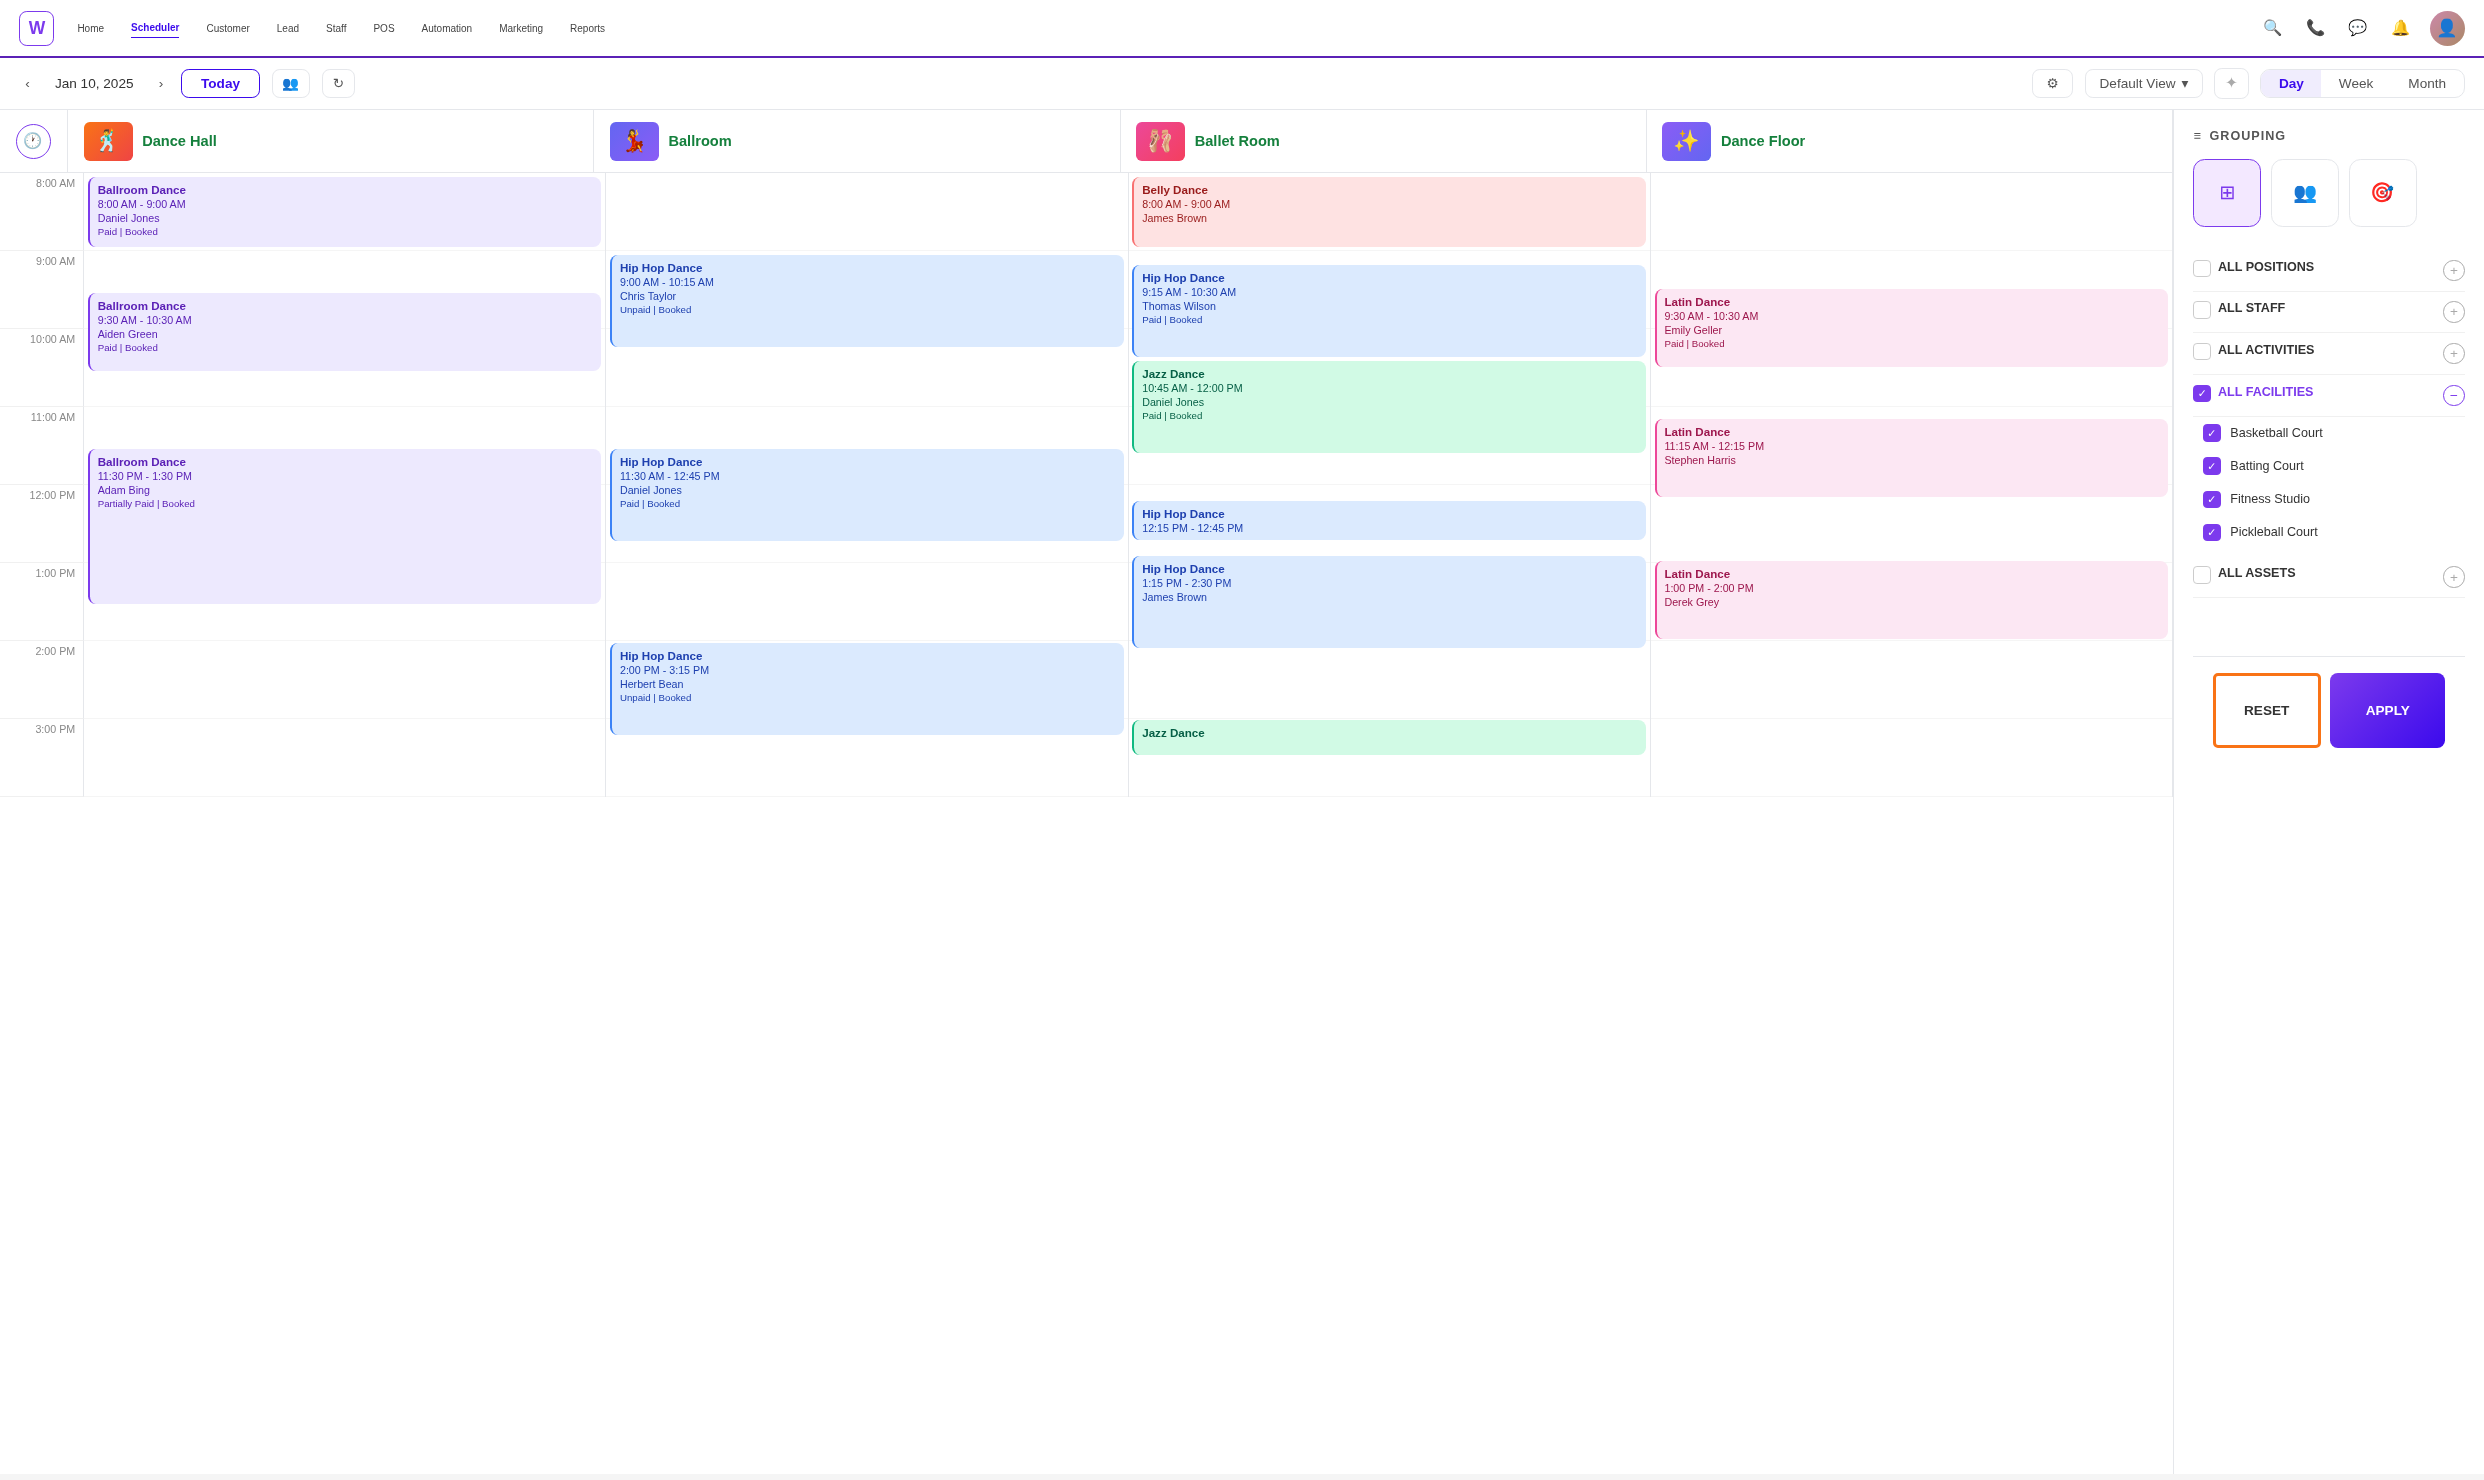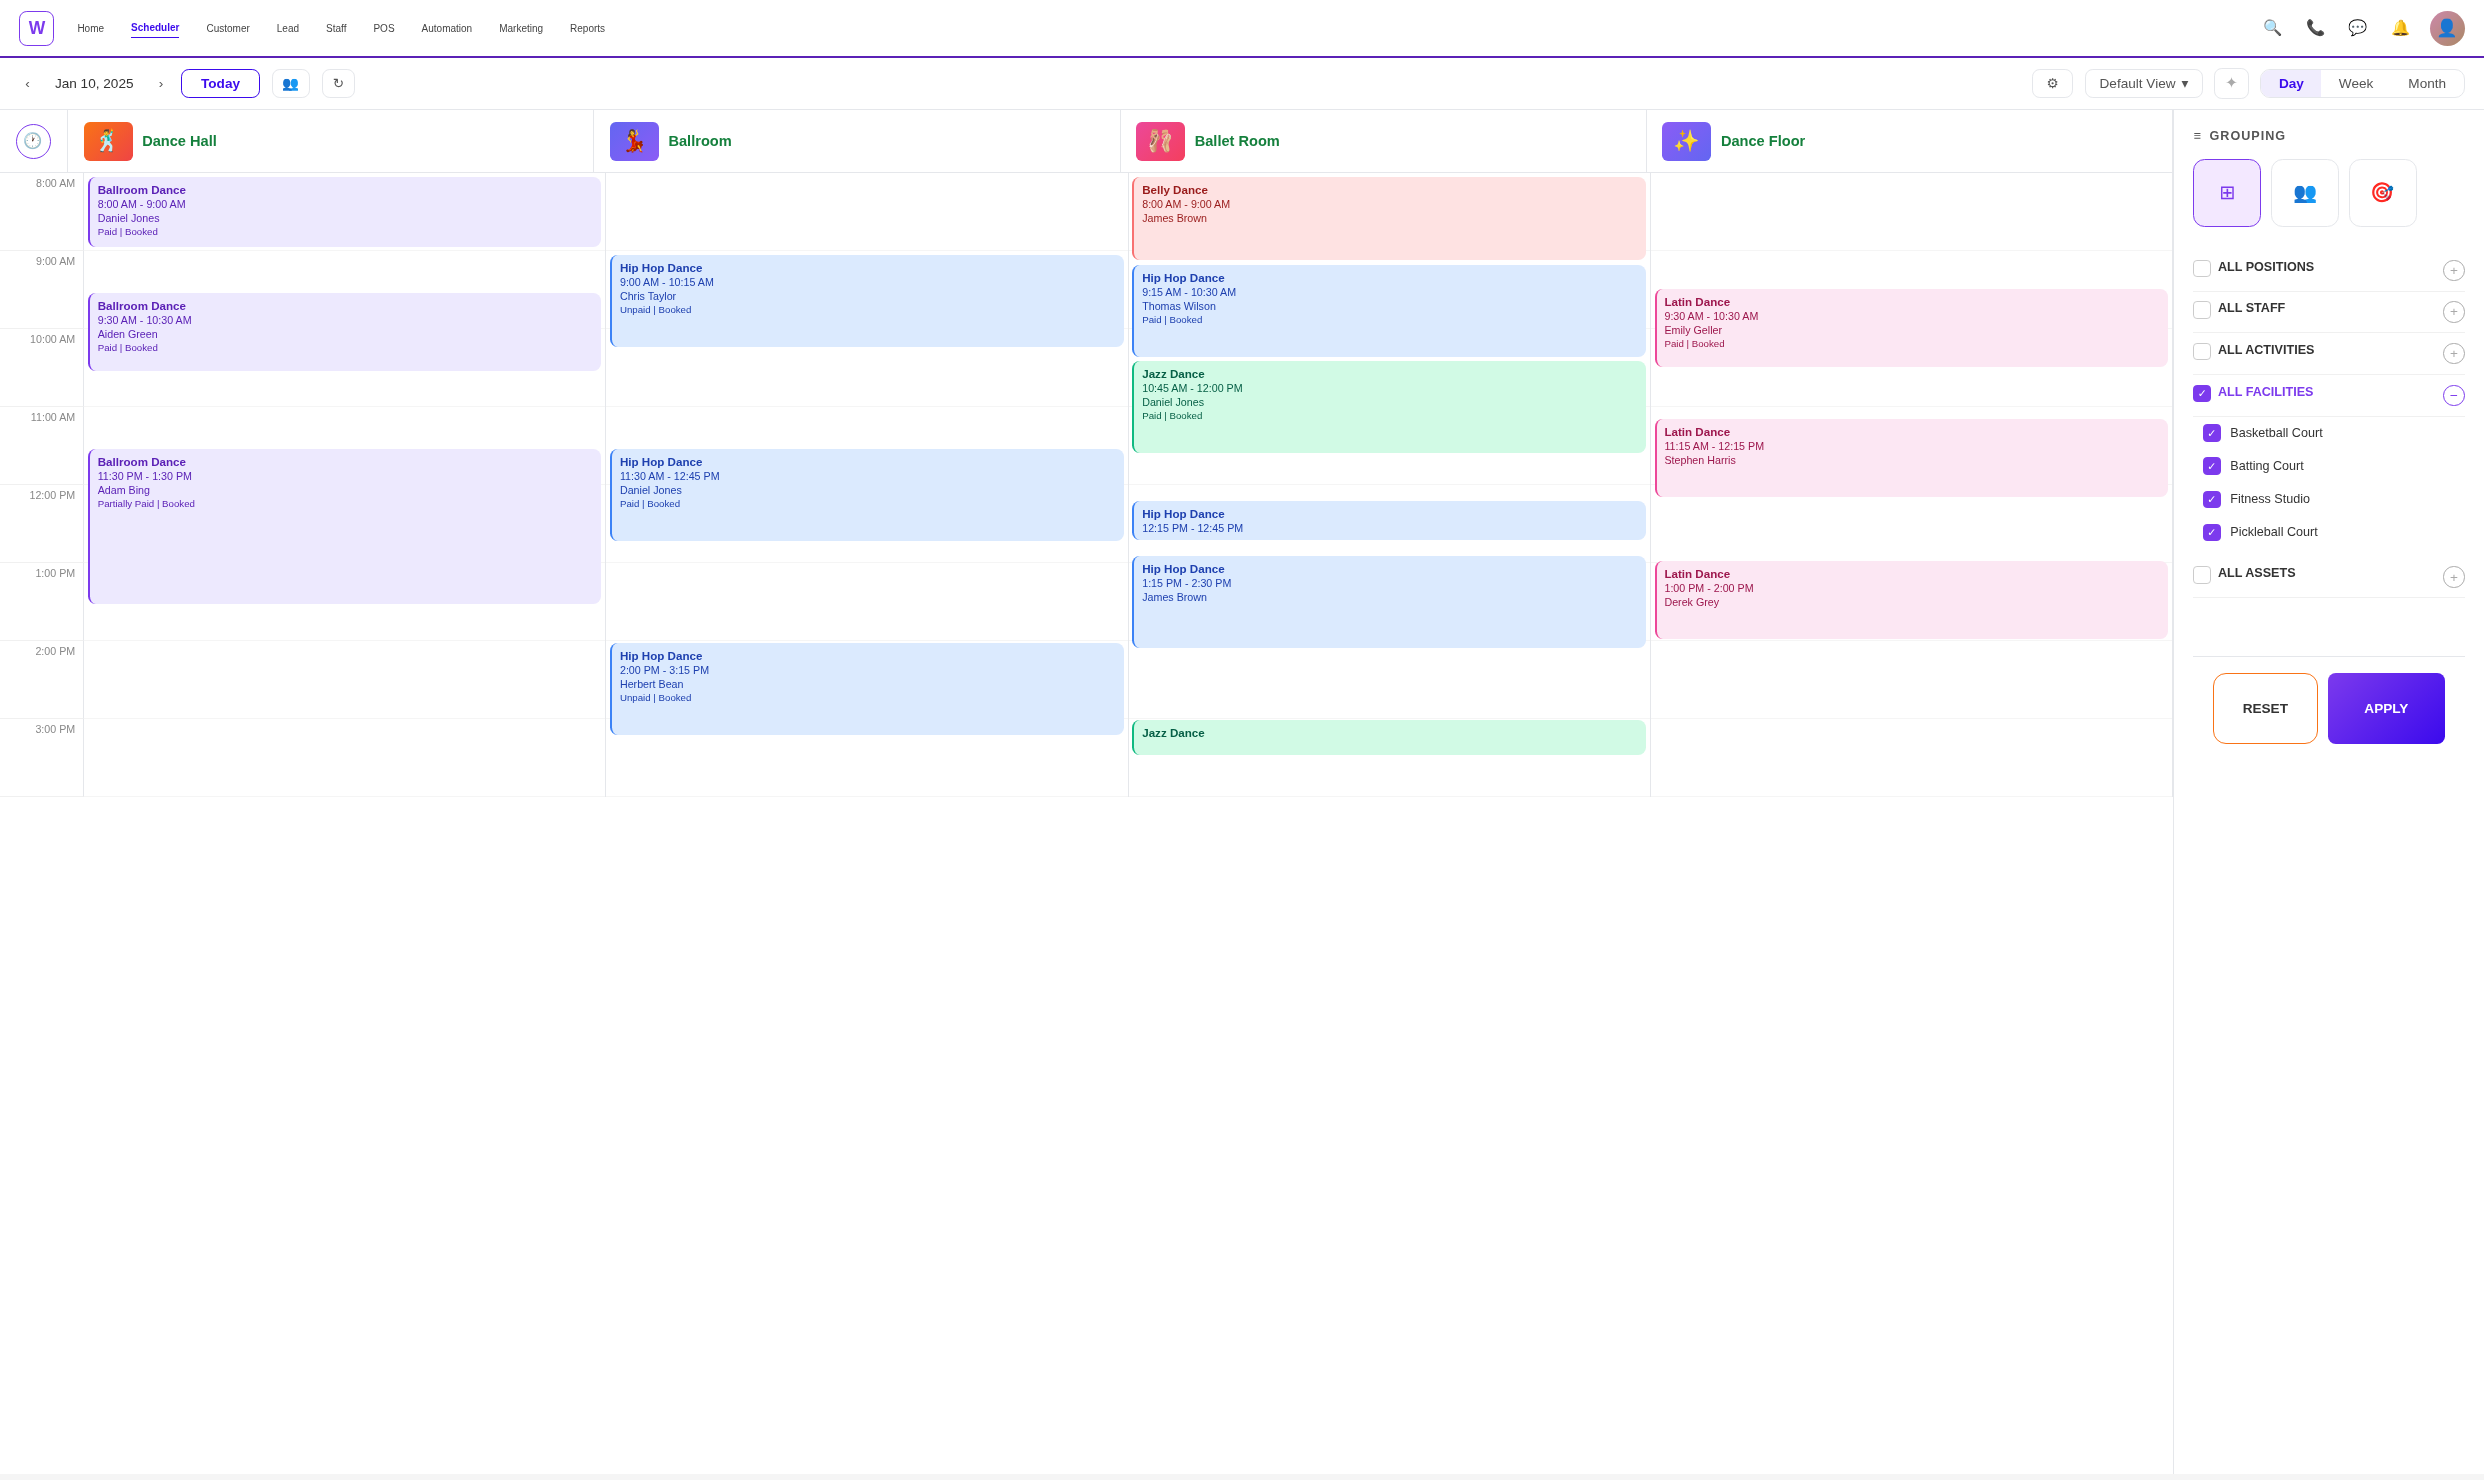"Belly Dance" div.event { height: 83px -> 70px }
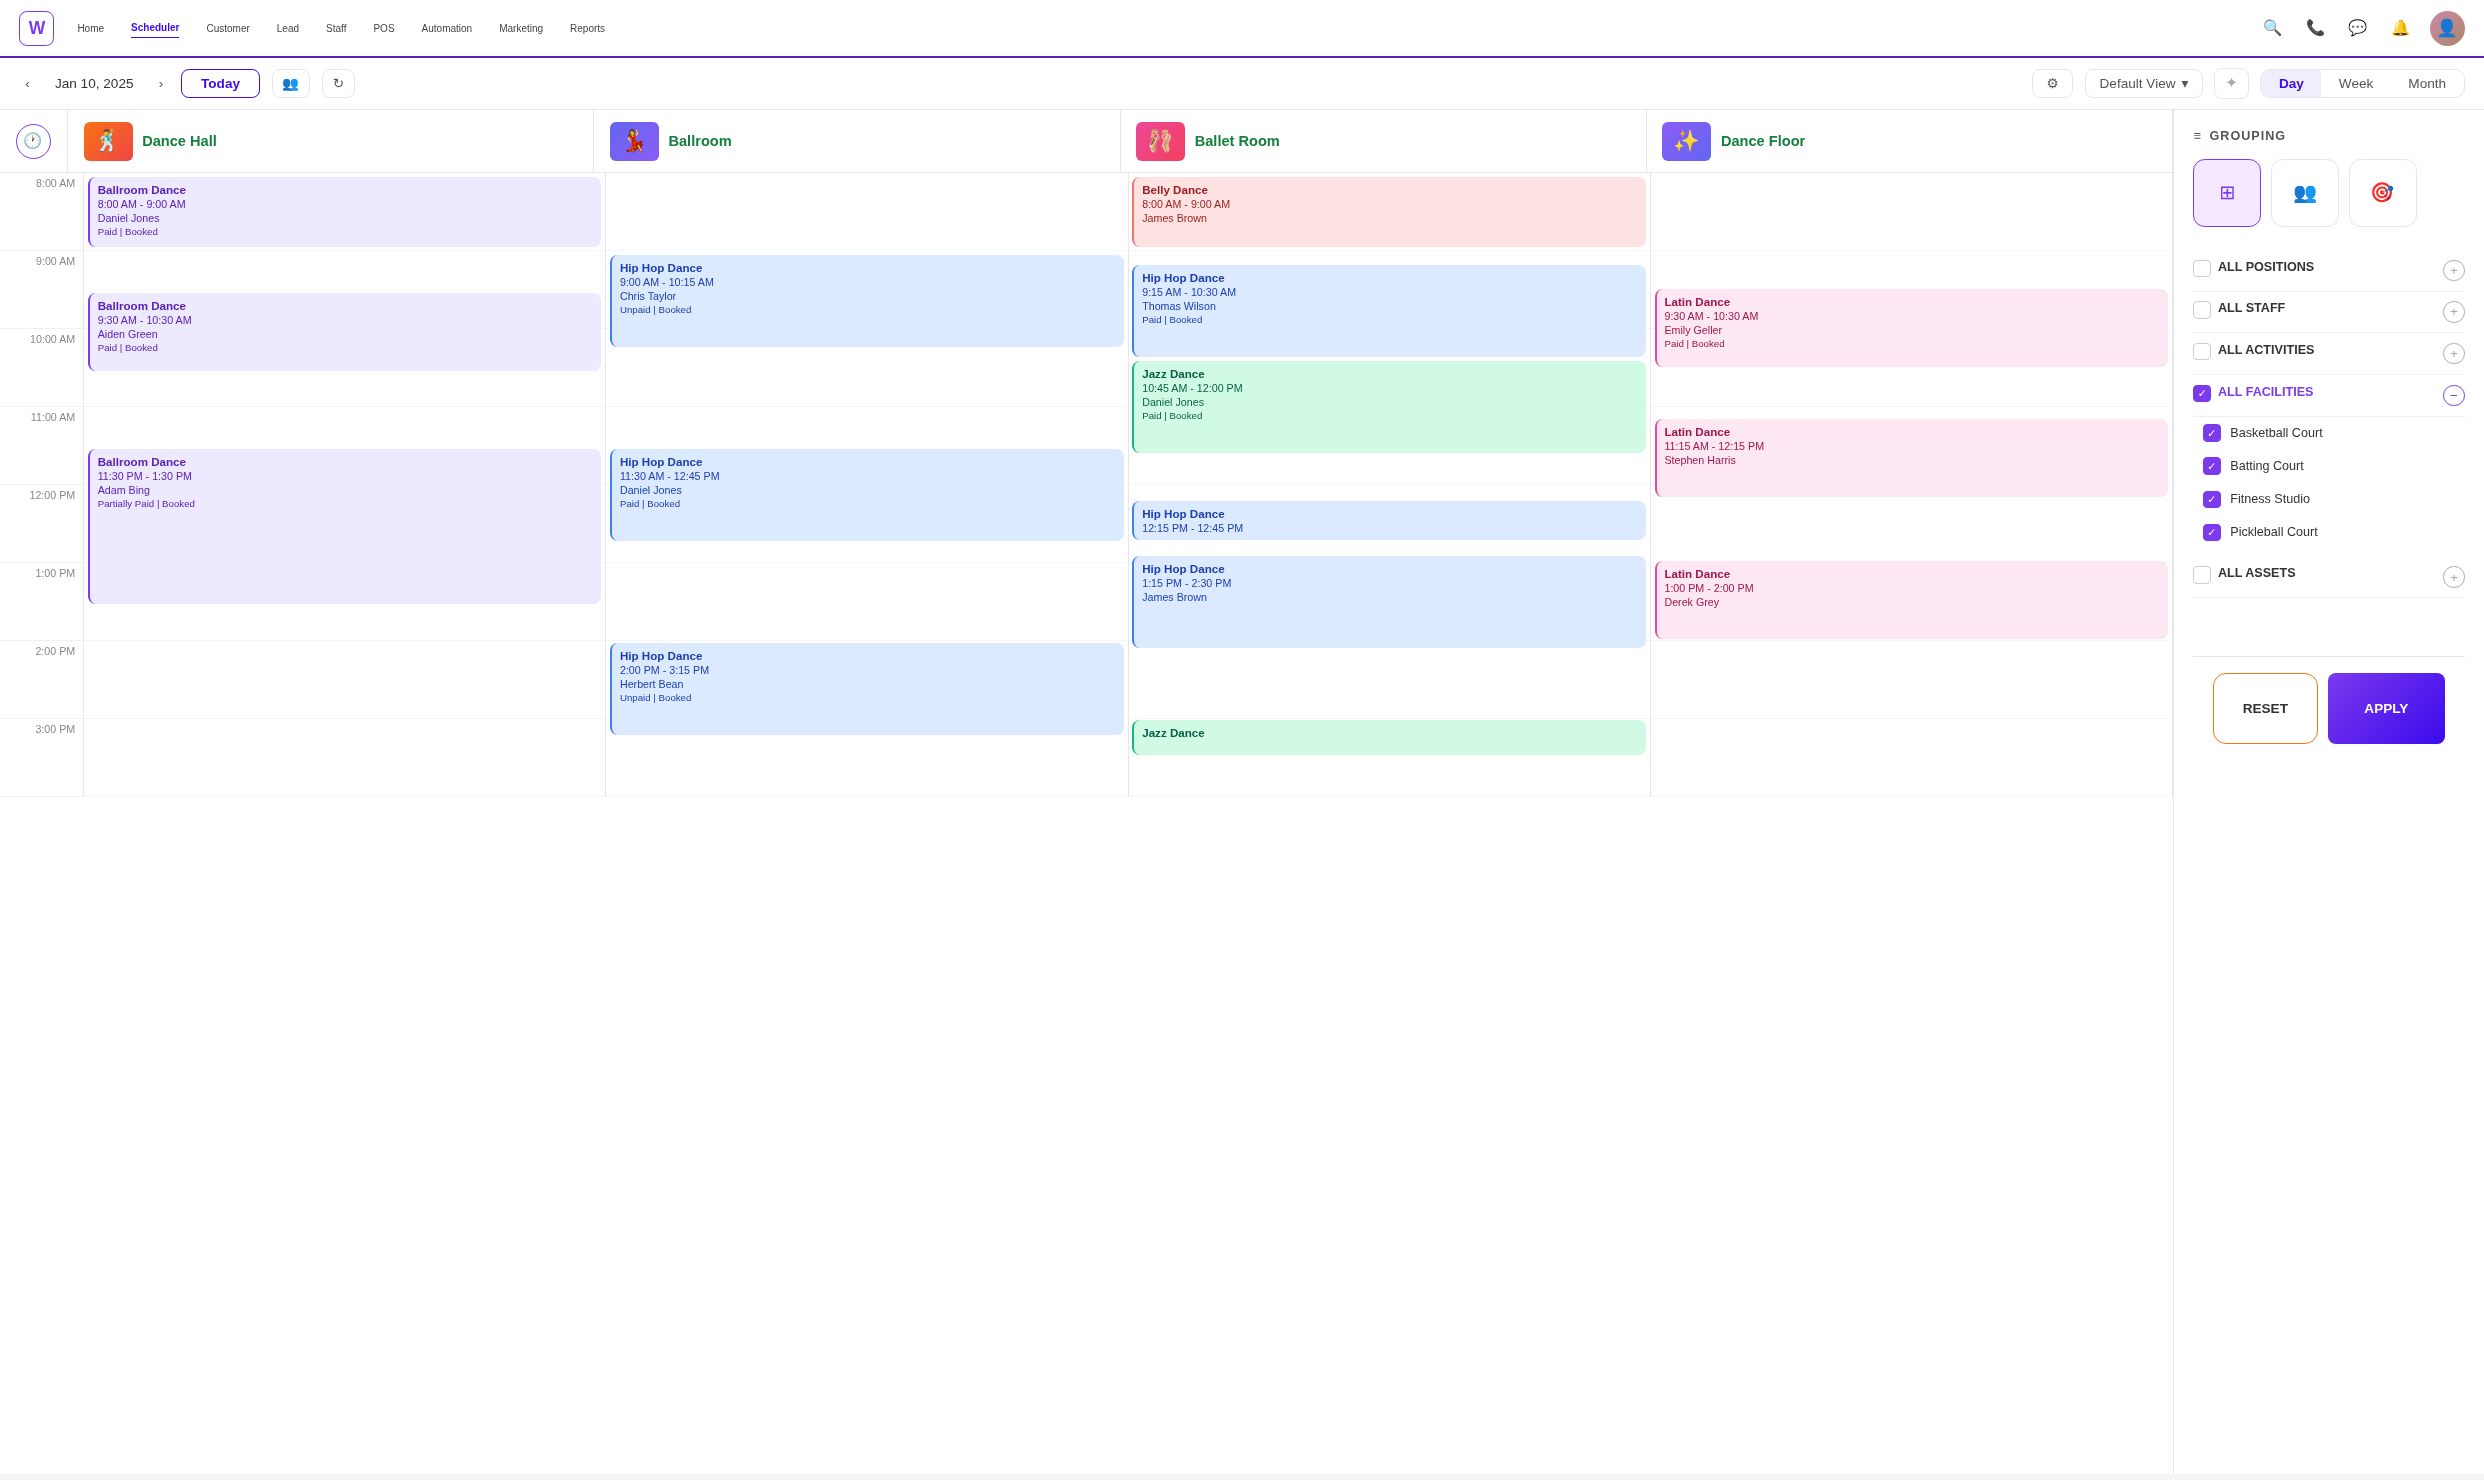"RESET" .reset-btn { border: 1px solid #f97316 -> 3px solid #f97316; border-radius: 13px -> 5px }
